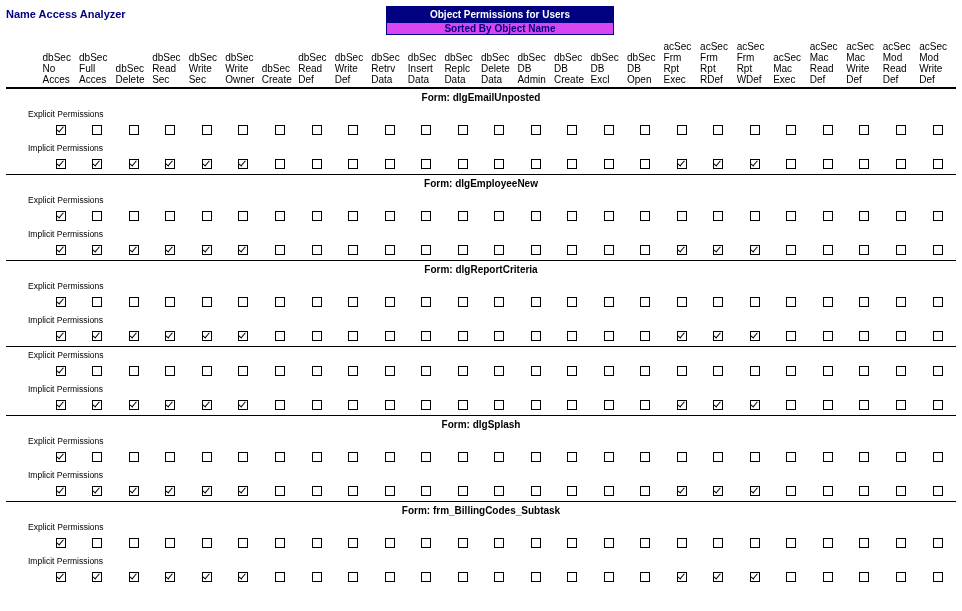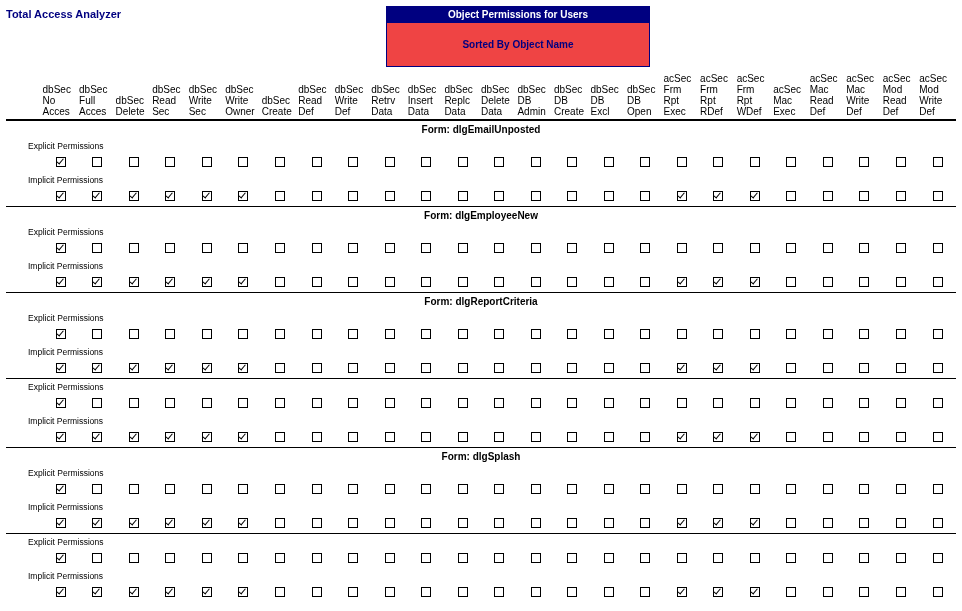"Total Access Analyzer" div.app-title { text: Total -> Name }
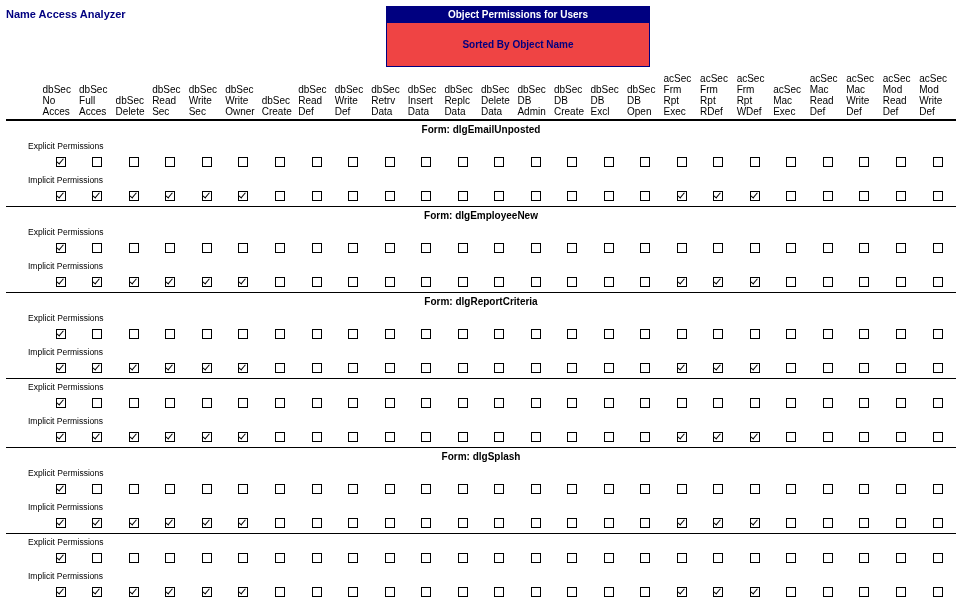"Object Permissions for Users" .title-box { width: 264px -> 228px }
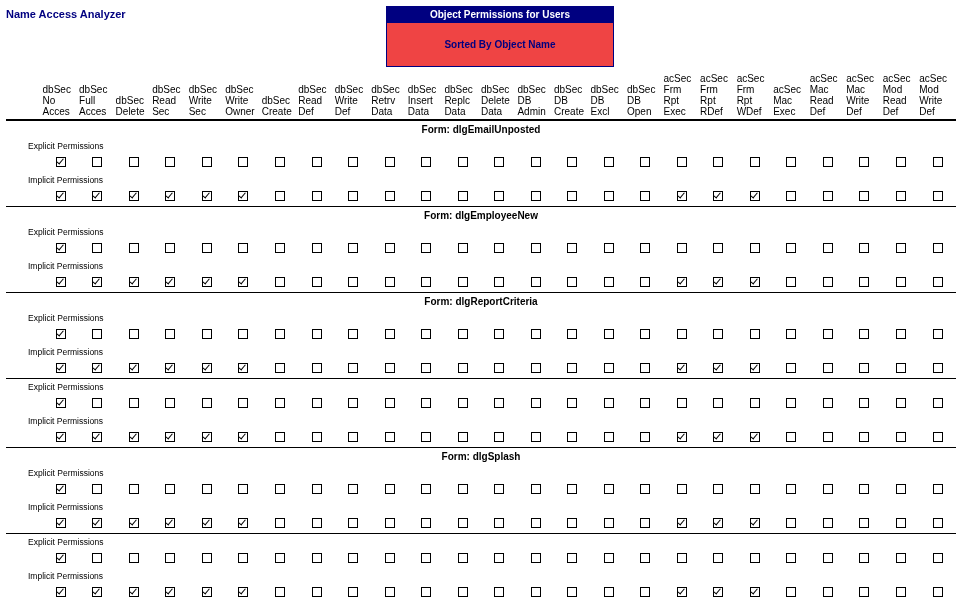"Sorted By Object Name" .title-box-bottom { background: #ef4444 -> #d946ef; padding: 16px 0 -> 0 0 }
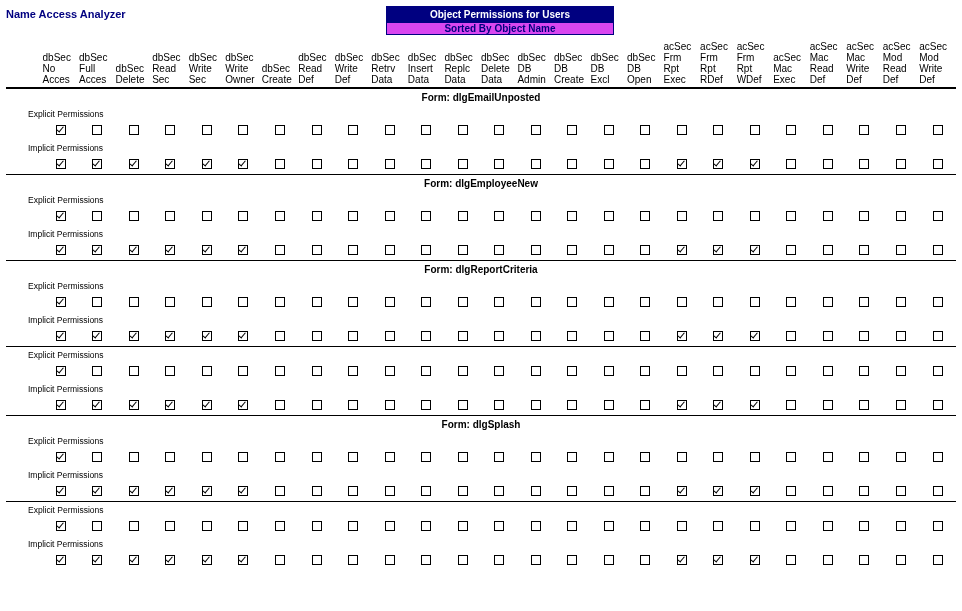"Form: frm_BillingCodes_Subtask" tr.form-row { html: none -> <tr> <td><span>Form:</span> <span>frm_BillingCodes_Subtask</span></td> </tr> }
